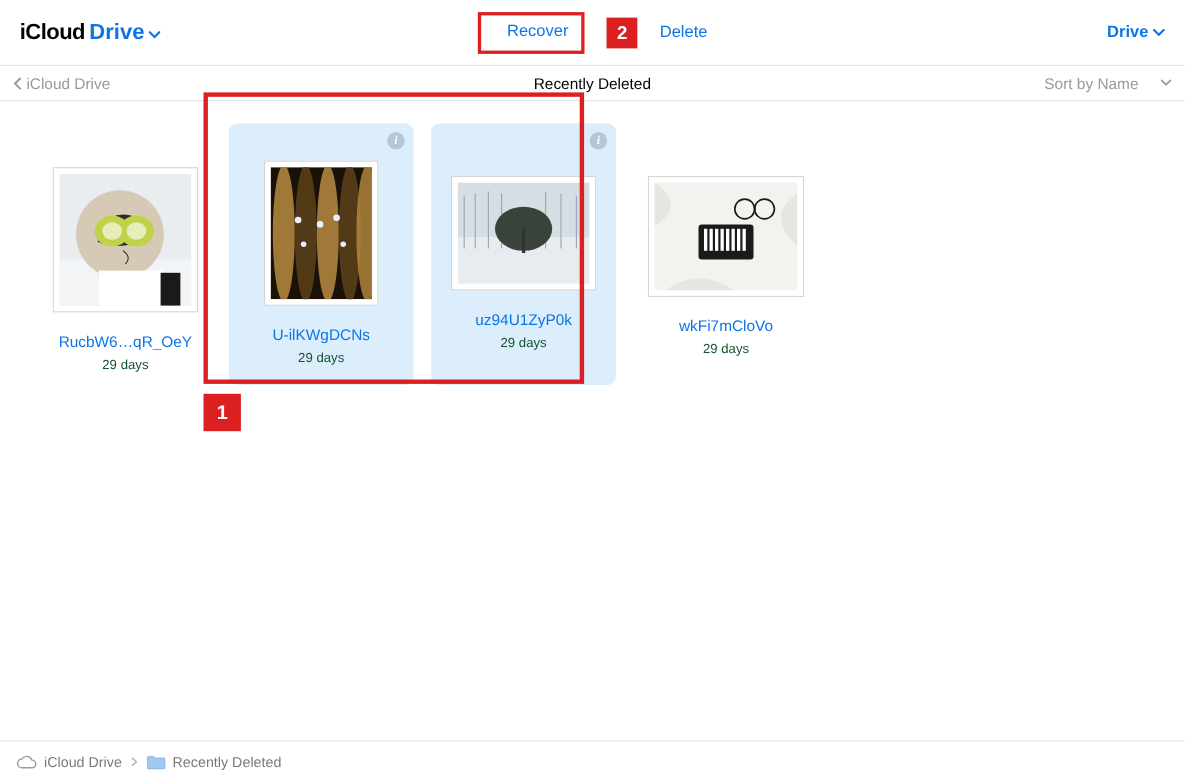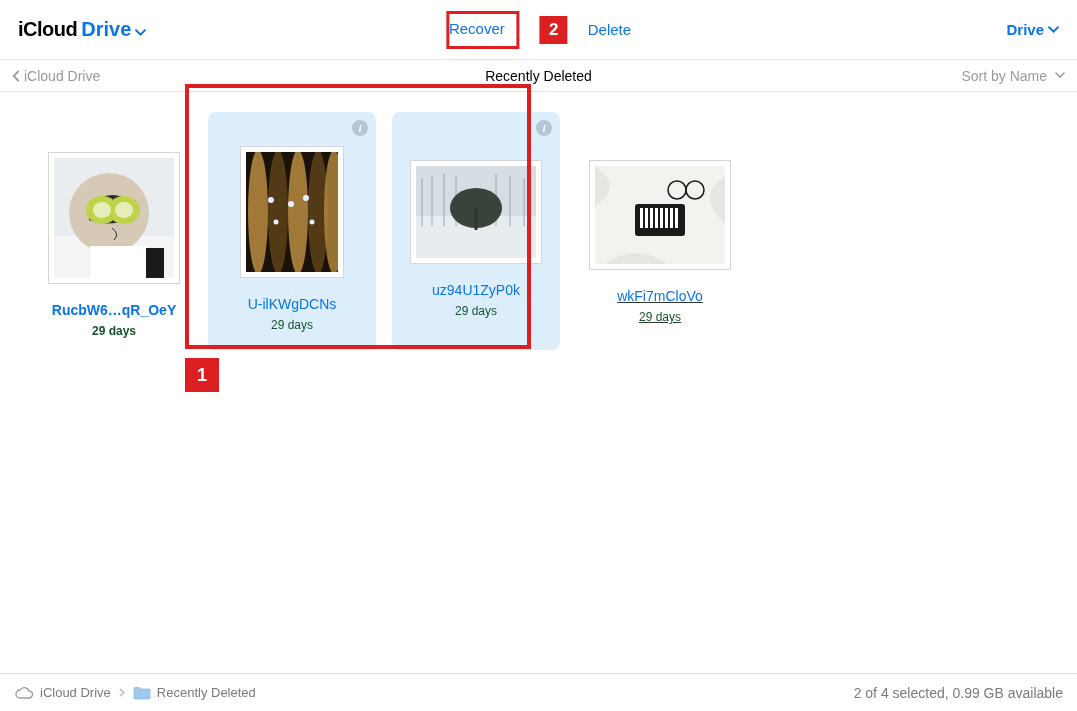"Recover" .recover-outline { padding: 6px 12px 8px 0 -> 6px 12px 8px 24px }
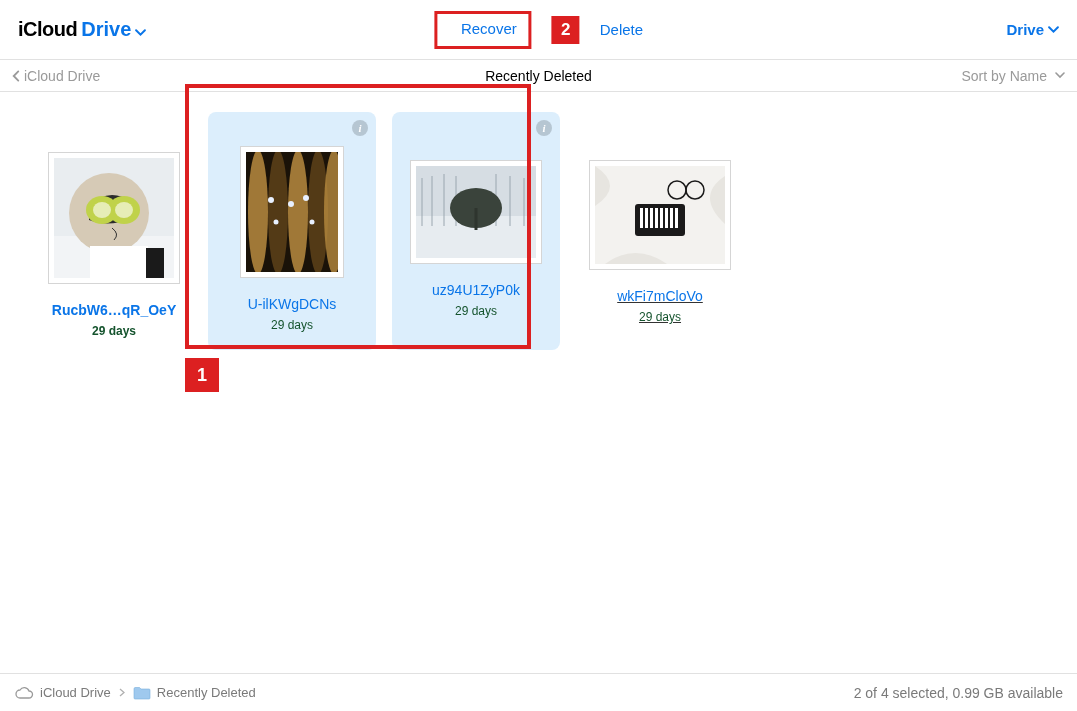"Sort by Name" .sort-link { gap: 8px -> 20px }
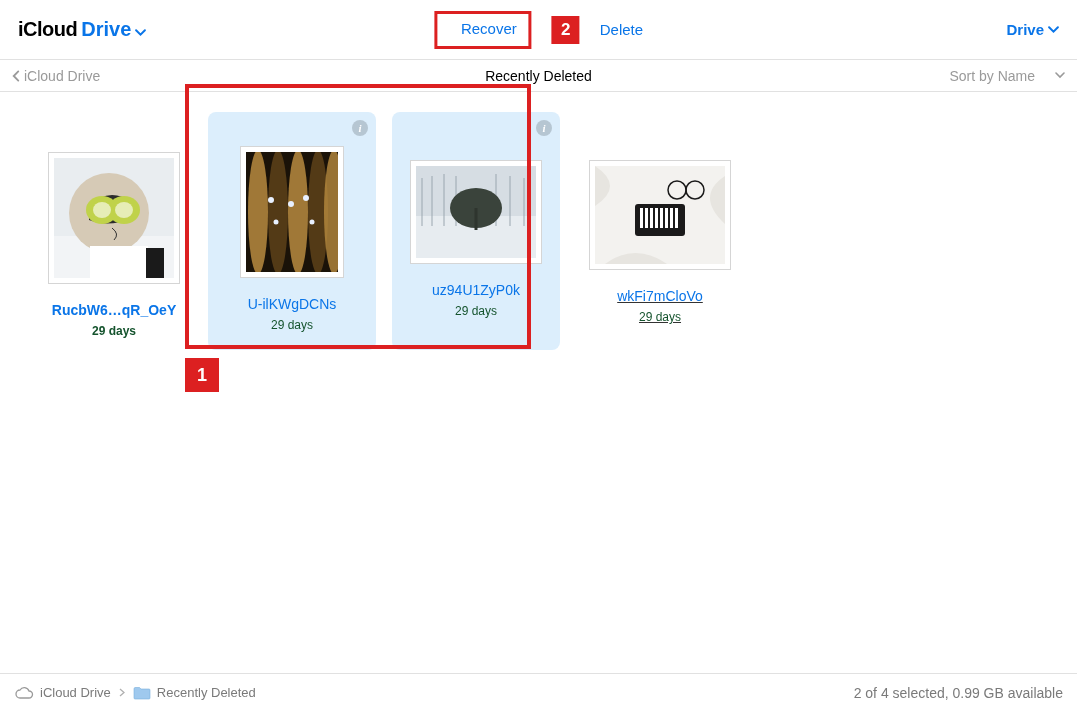"wkFi7mCloVo" .item4 { text-decoration: underline -> none }
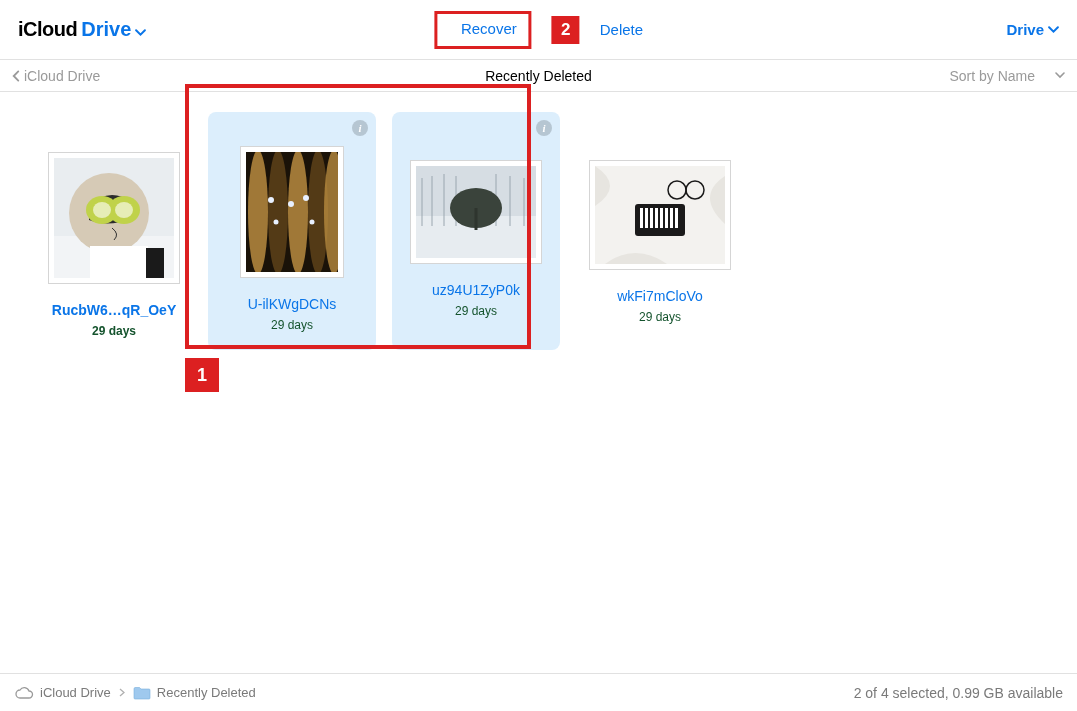"RucbW6…qR_OeY" .item1 { font-weight: bold -> none }
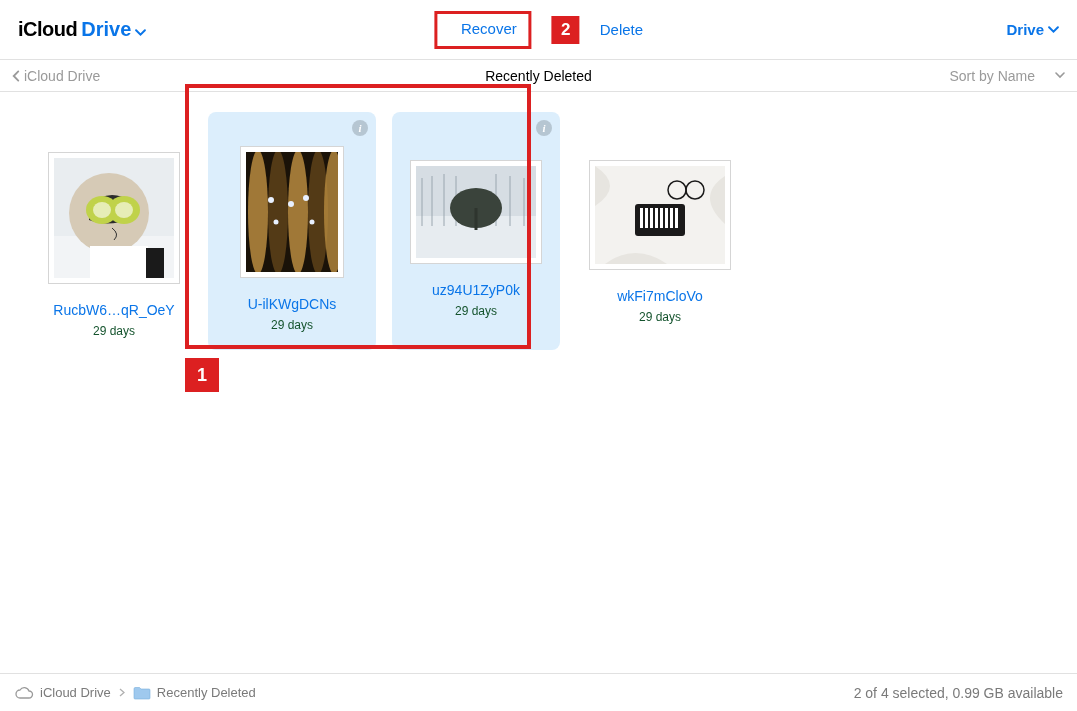"2 of 4 selected, 0.99" span.footer-right { html: <span>2 of 4 selected, 0.99 GB available</span> -> none }
